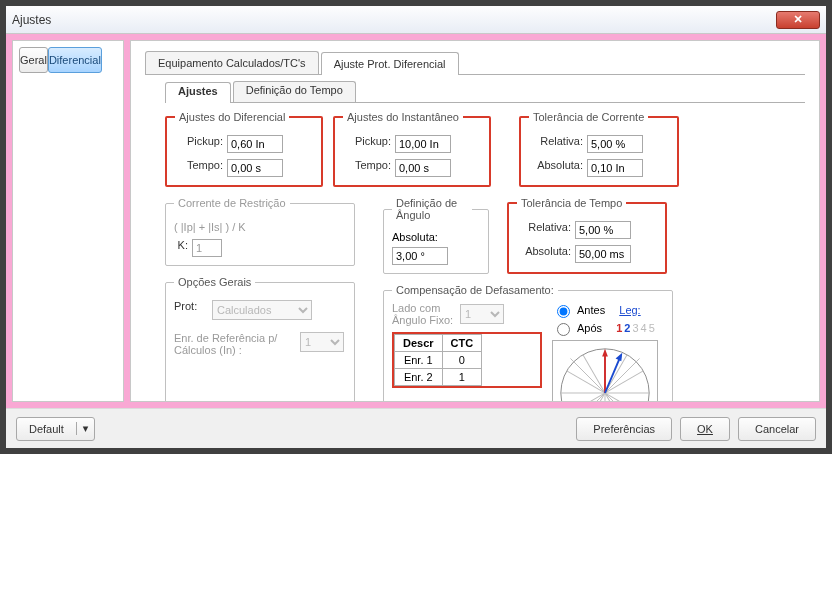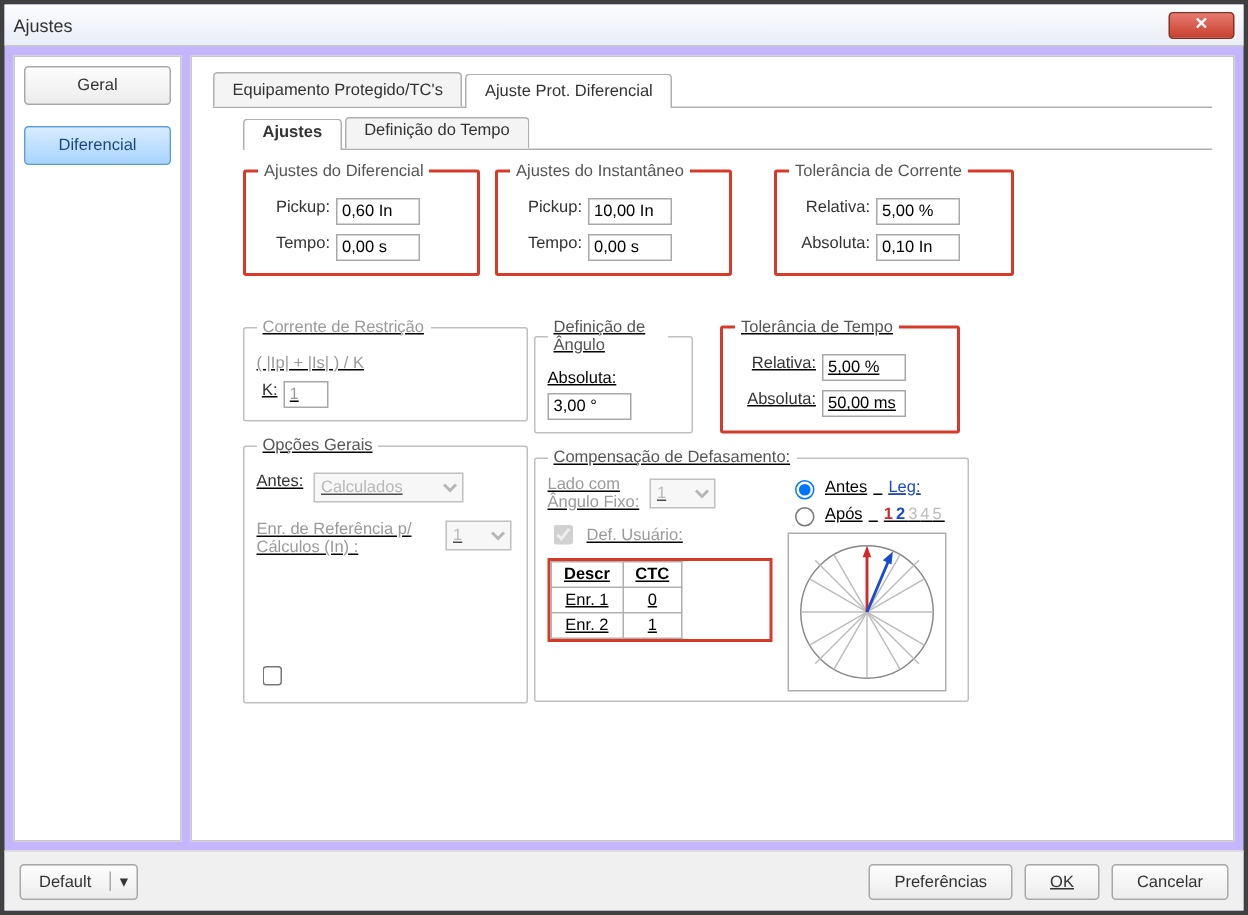"Ajustes" .window { background: #c4b5fd -> #f9a8d4; border: 3px solid #404040 -> 6px solid #404040; height: 610px -> 454px }
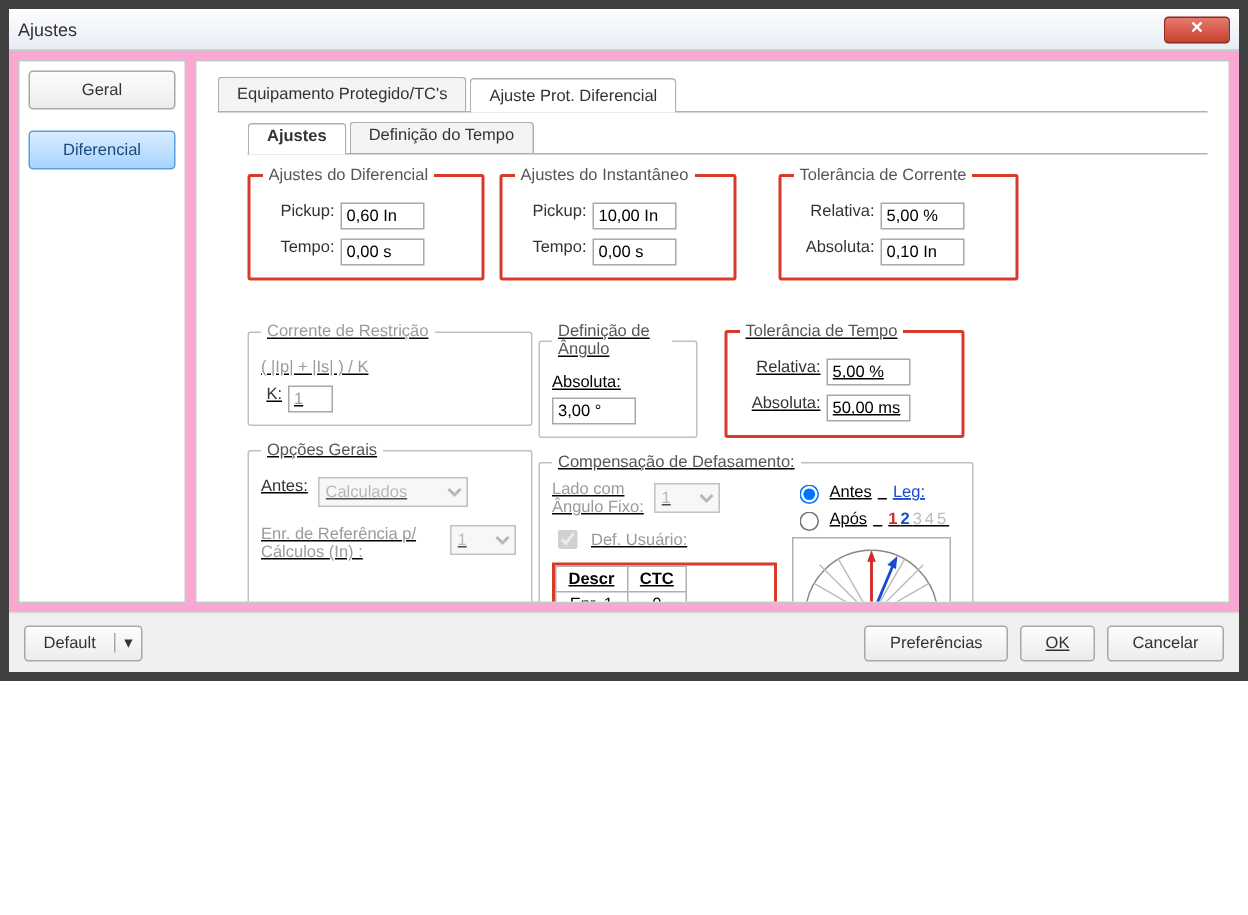"Geral" .left-panel { flex-direction: column -> row; gap: 14px -> 0 }
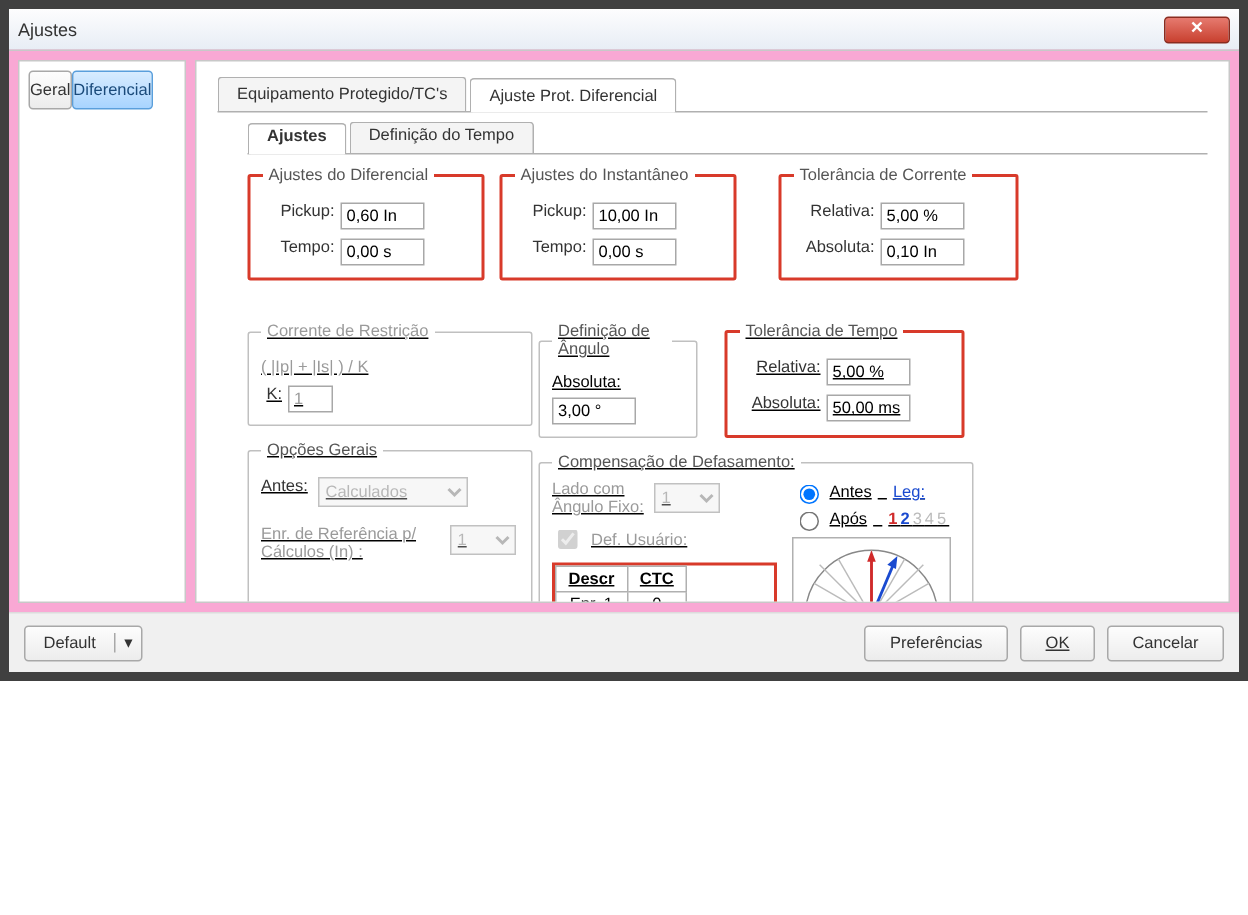"Equipamento Protegido/TC's" div.tab { text: Protegido/TC's -> Calculados/TC's }
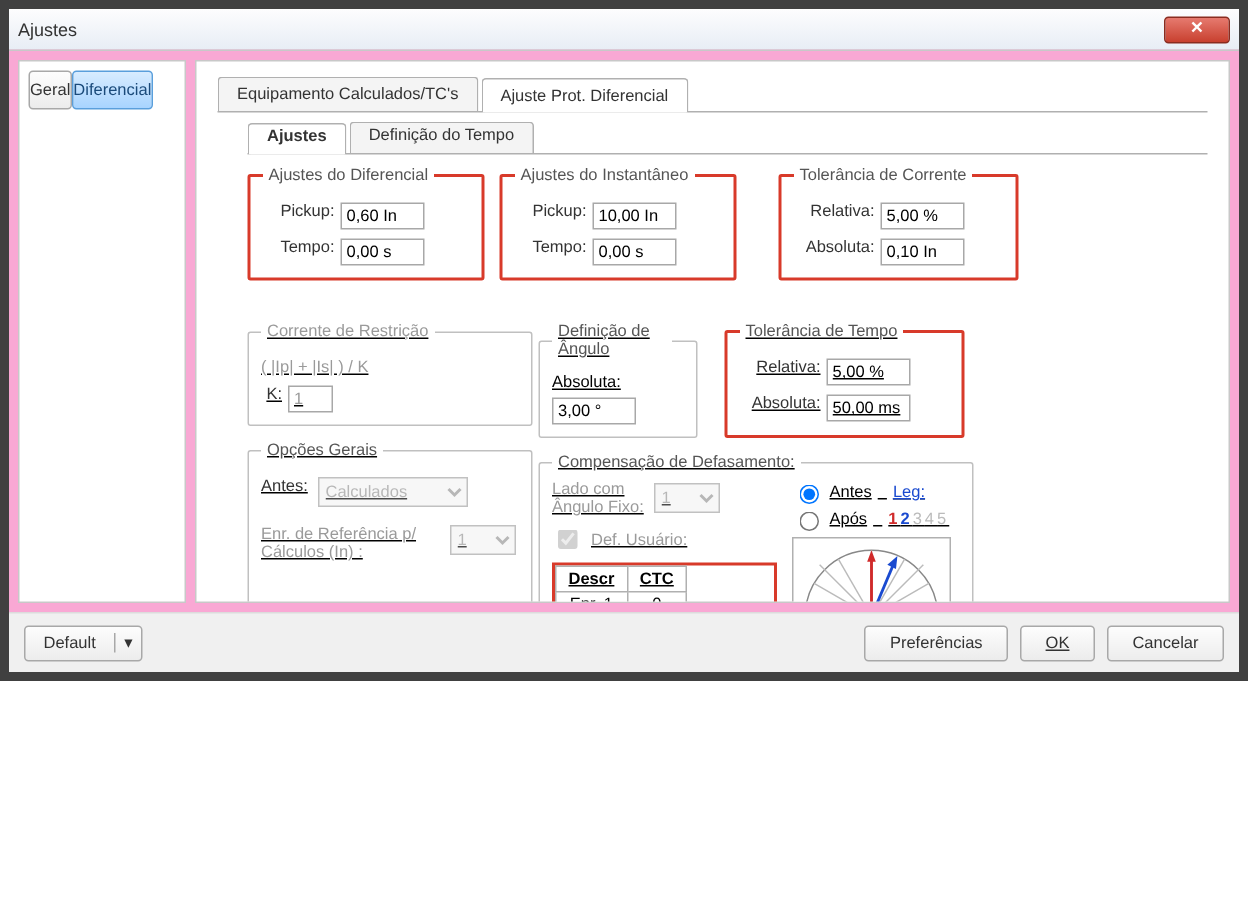"Corrente de Restrição" .group2 { gap: 4px -> 28px; margin-top: 28px -> 10px; text-decoration: underline -> none }
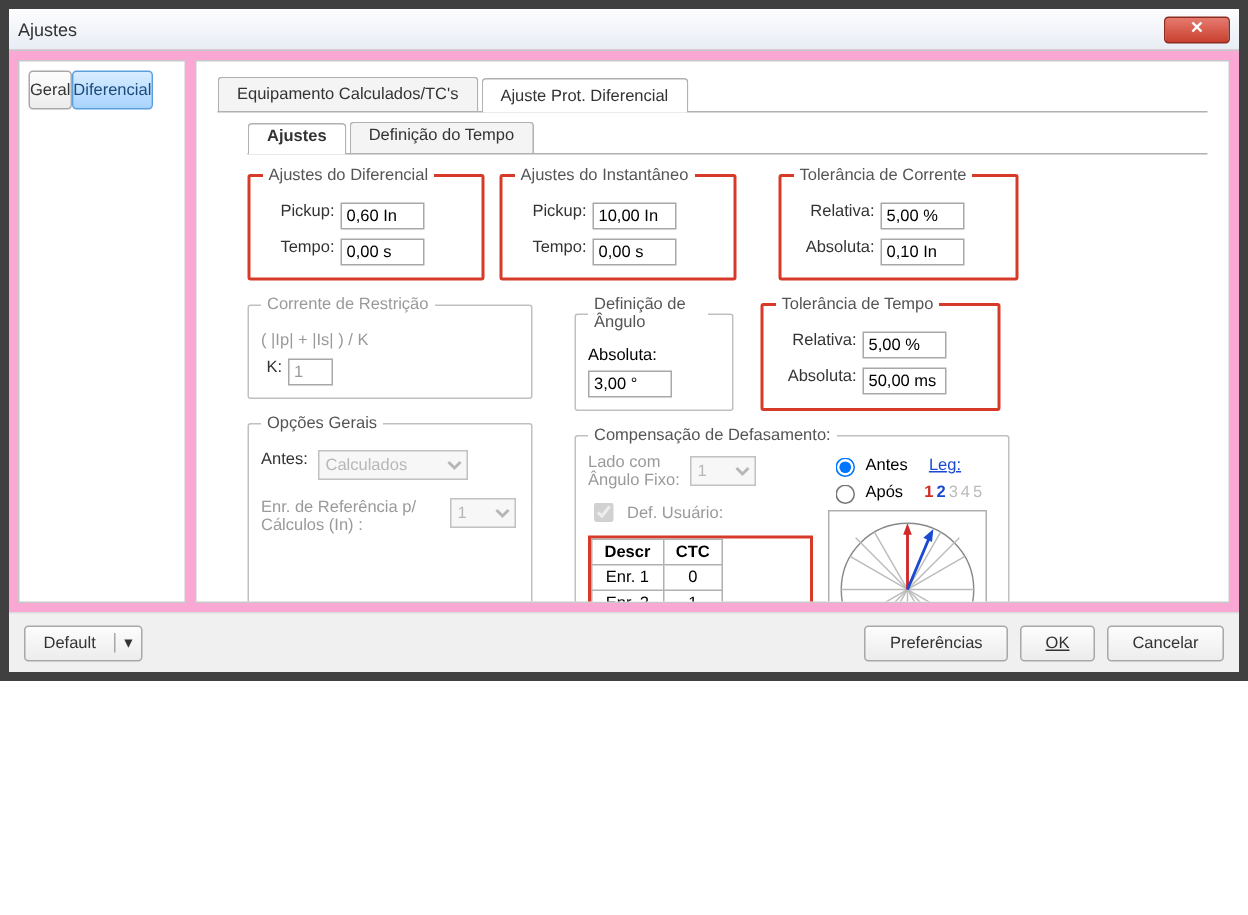"Antes:" label.grey { text: Antes -> Prot }
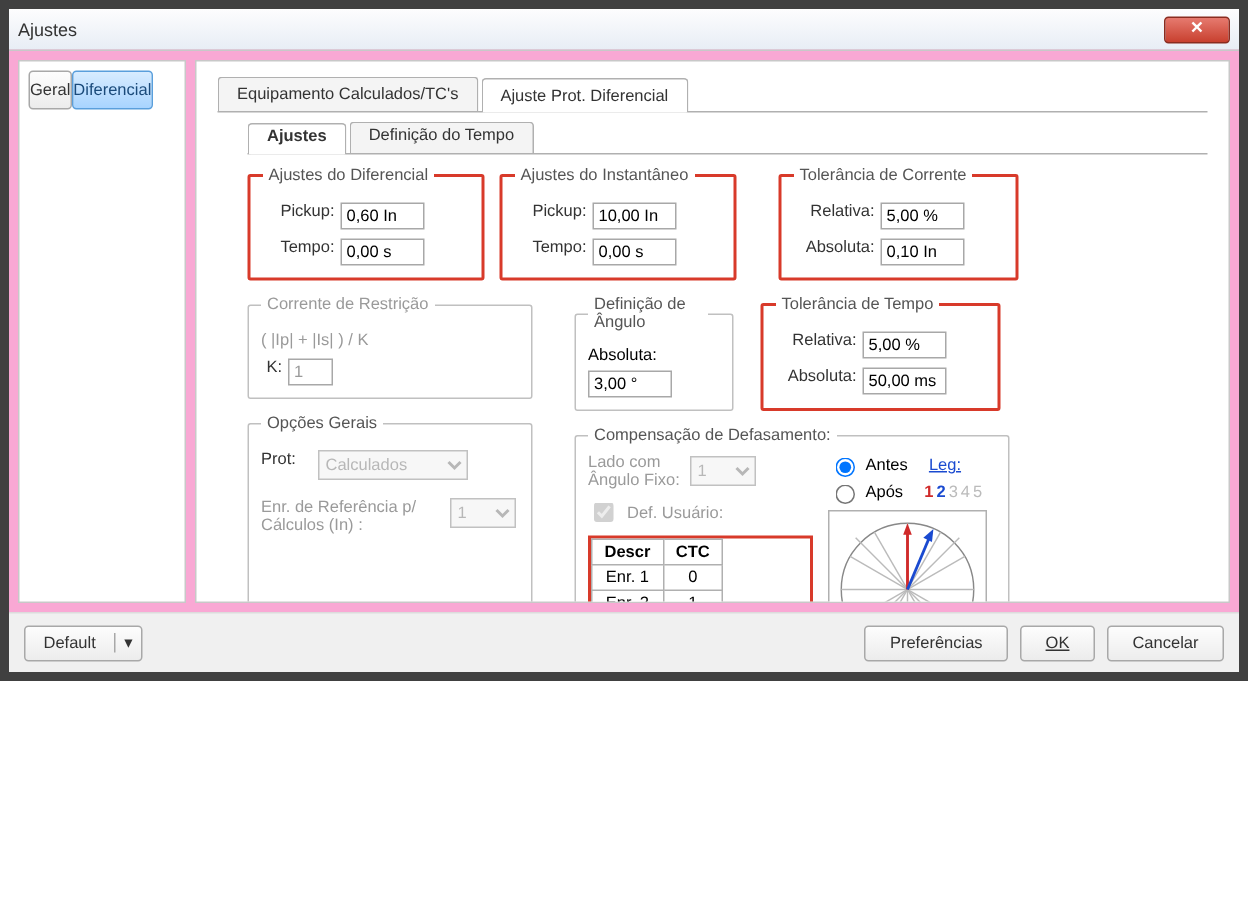"Def. Usuário:" div.check { html: <div> <input> <span>Def. Usuário:</span> </div> -> none }
